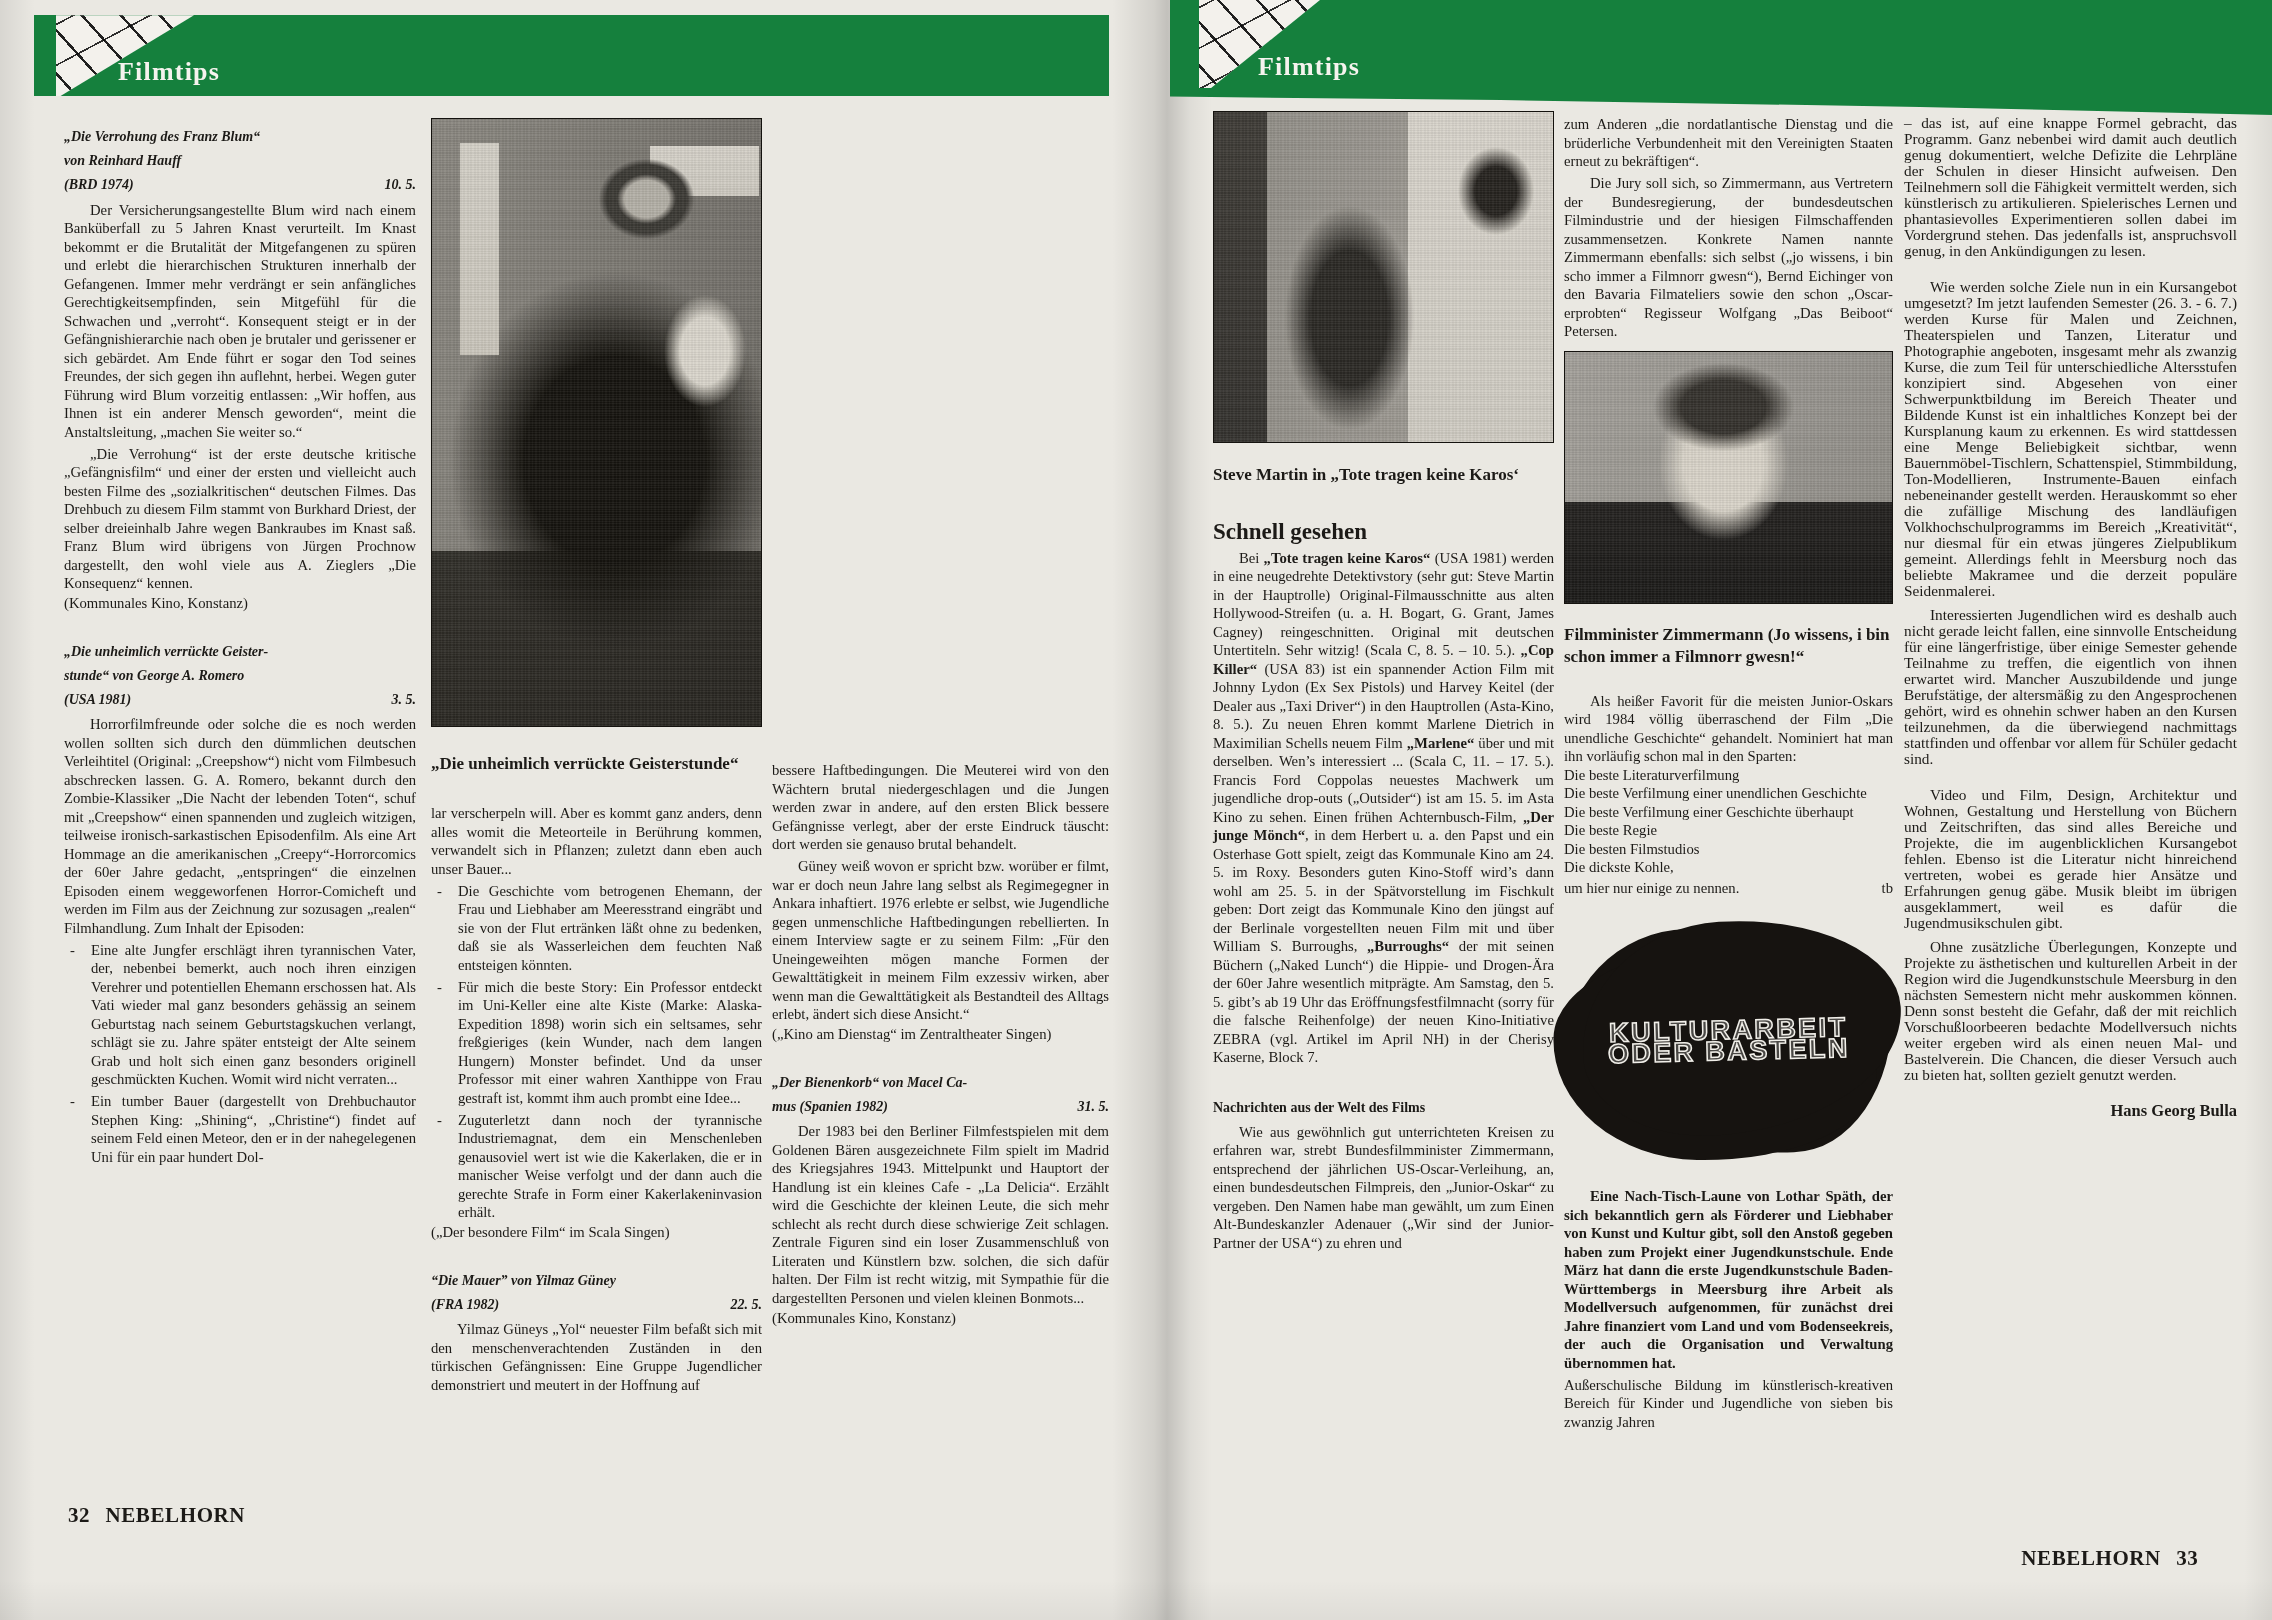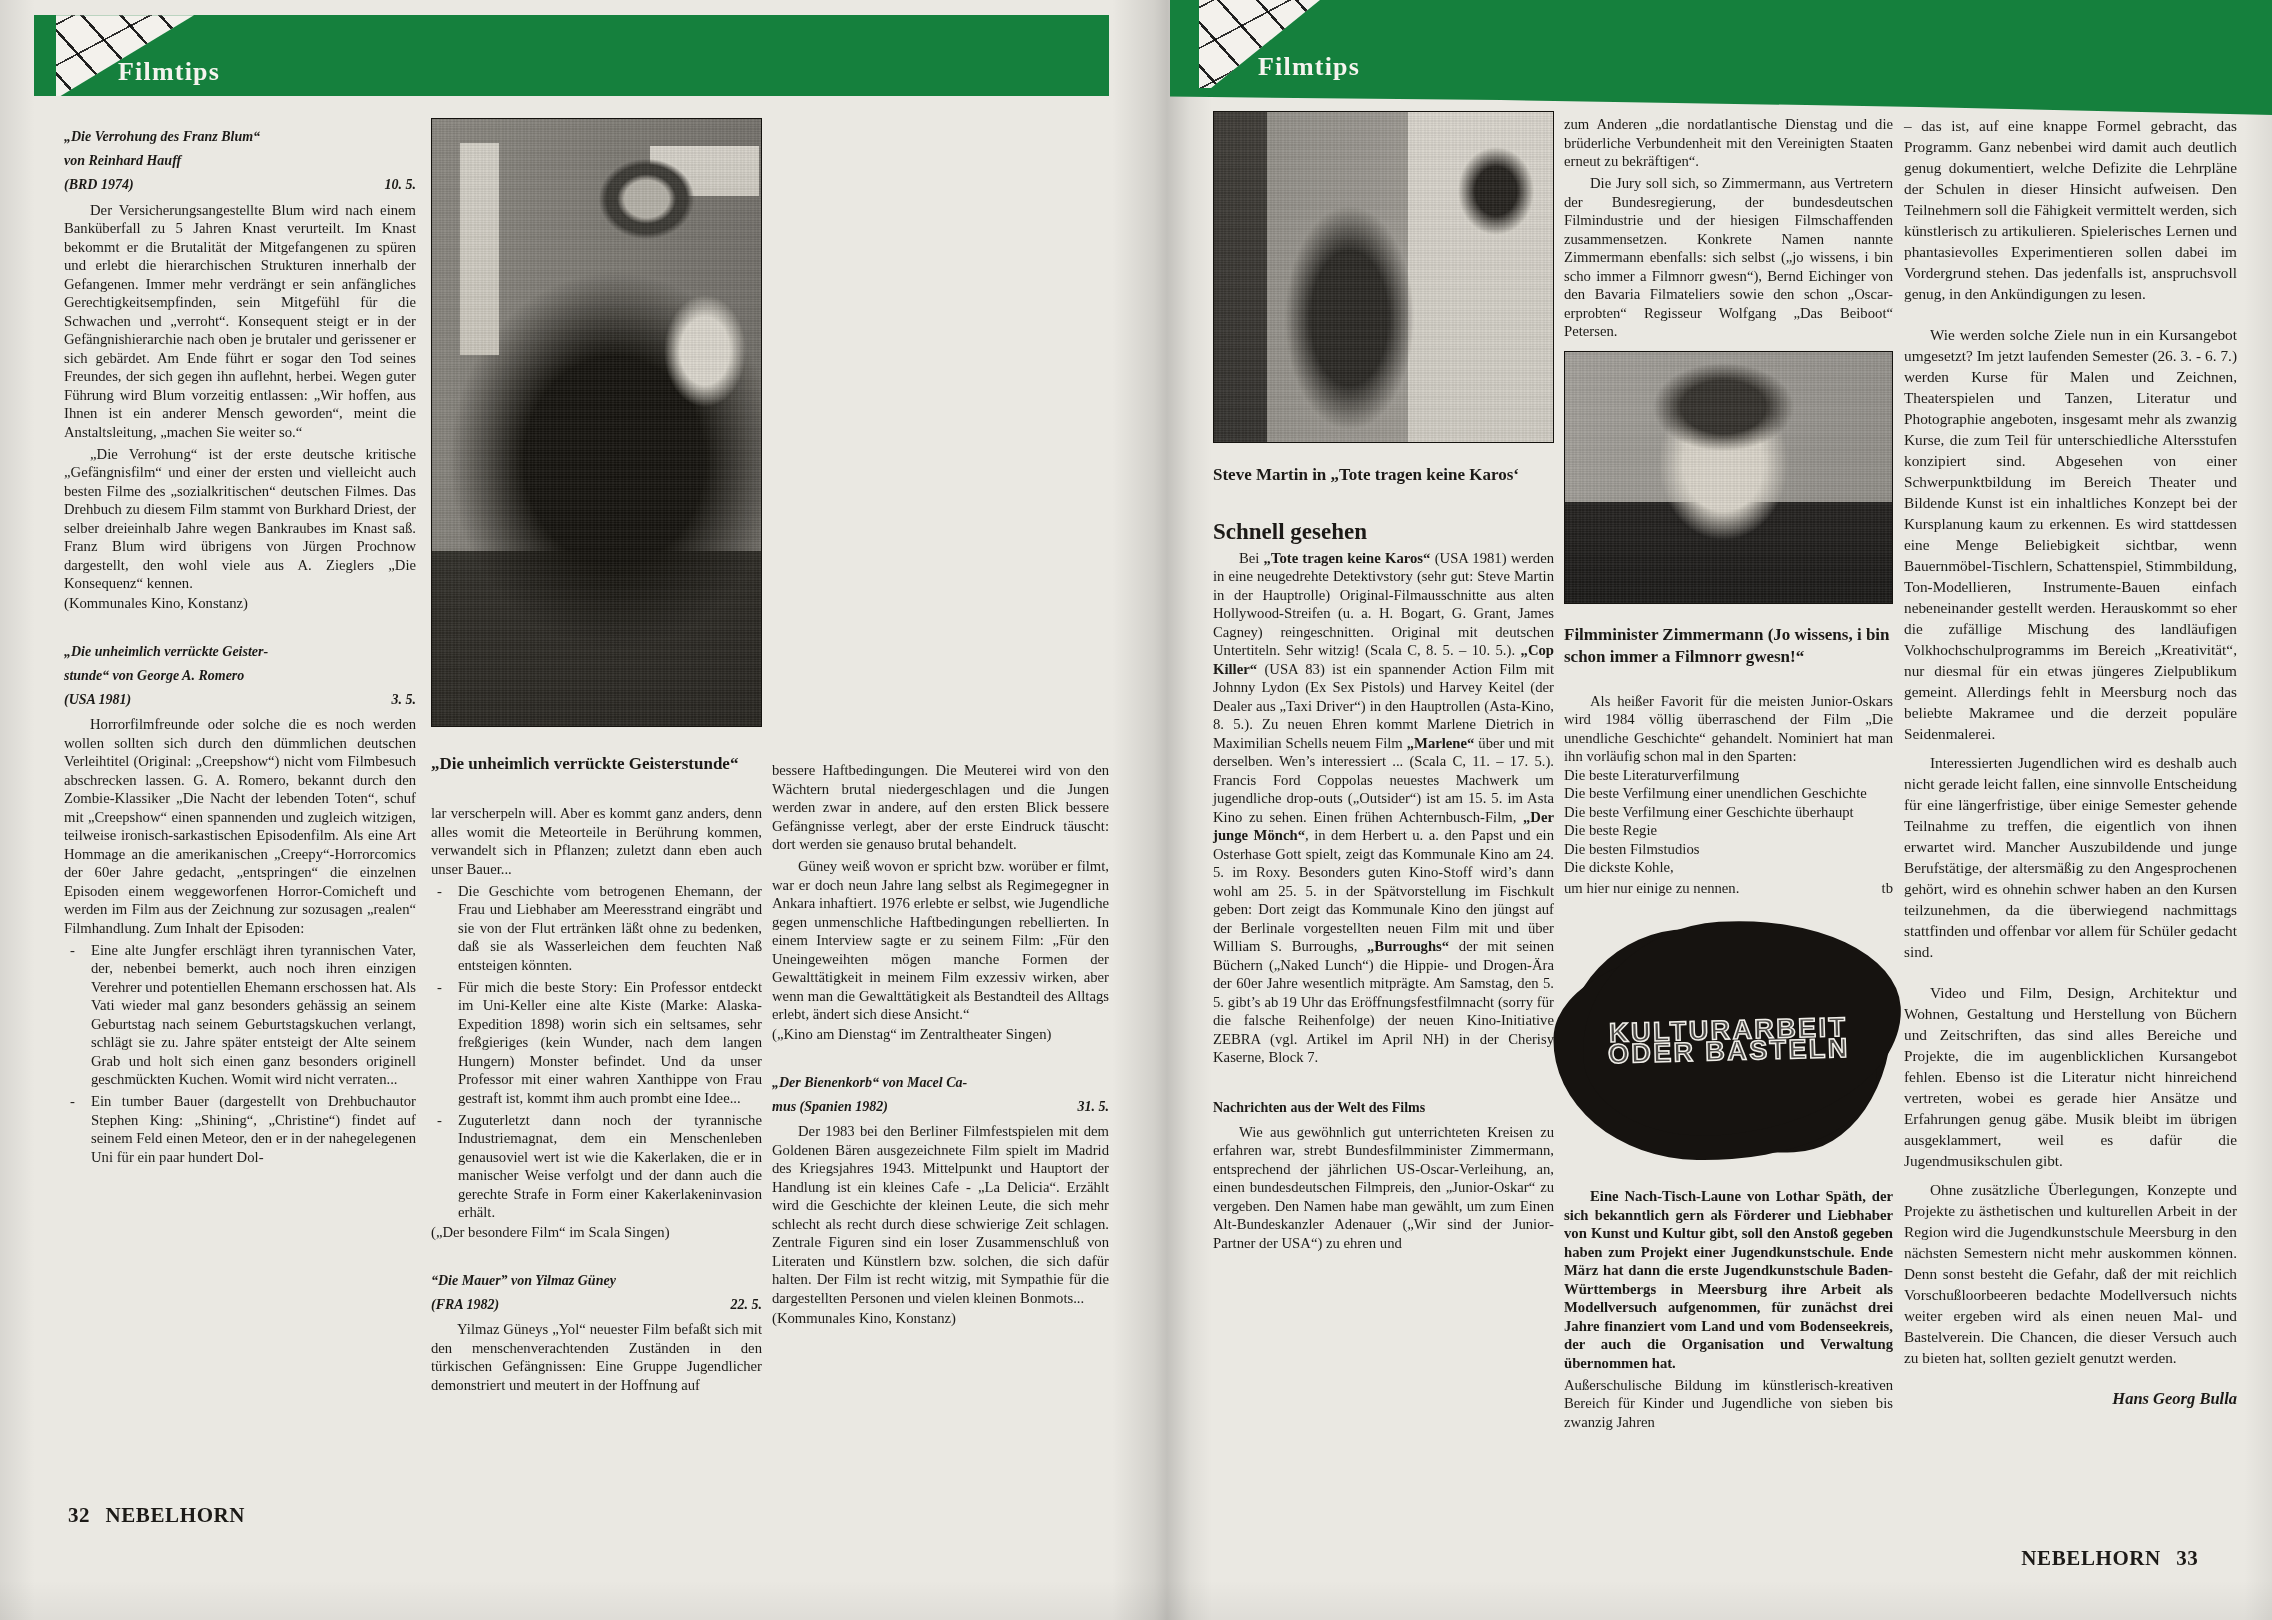"– das ist, auf eine" div.col { line-height: 21px -> 16px }
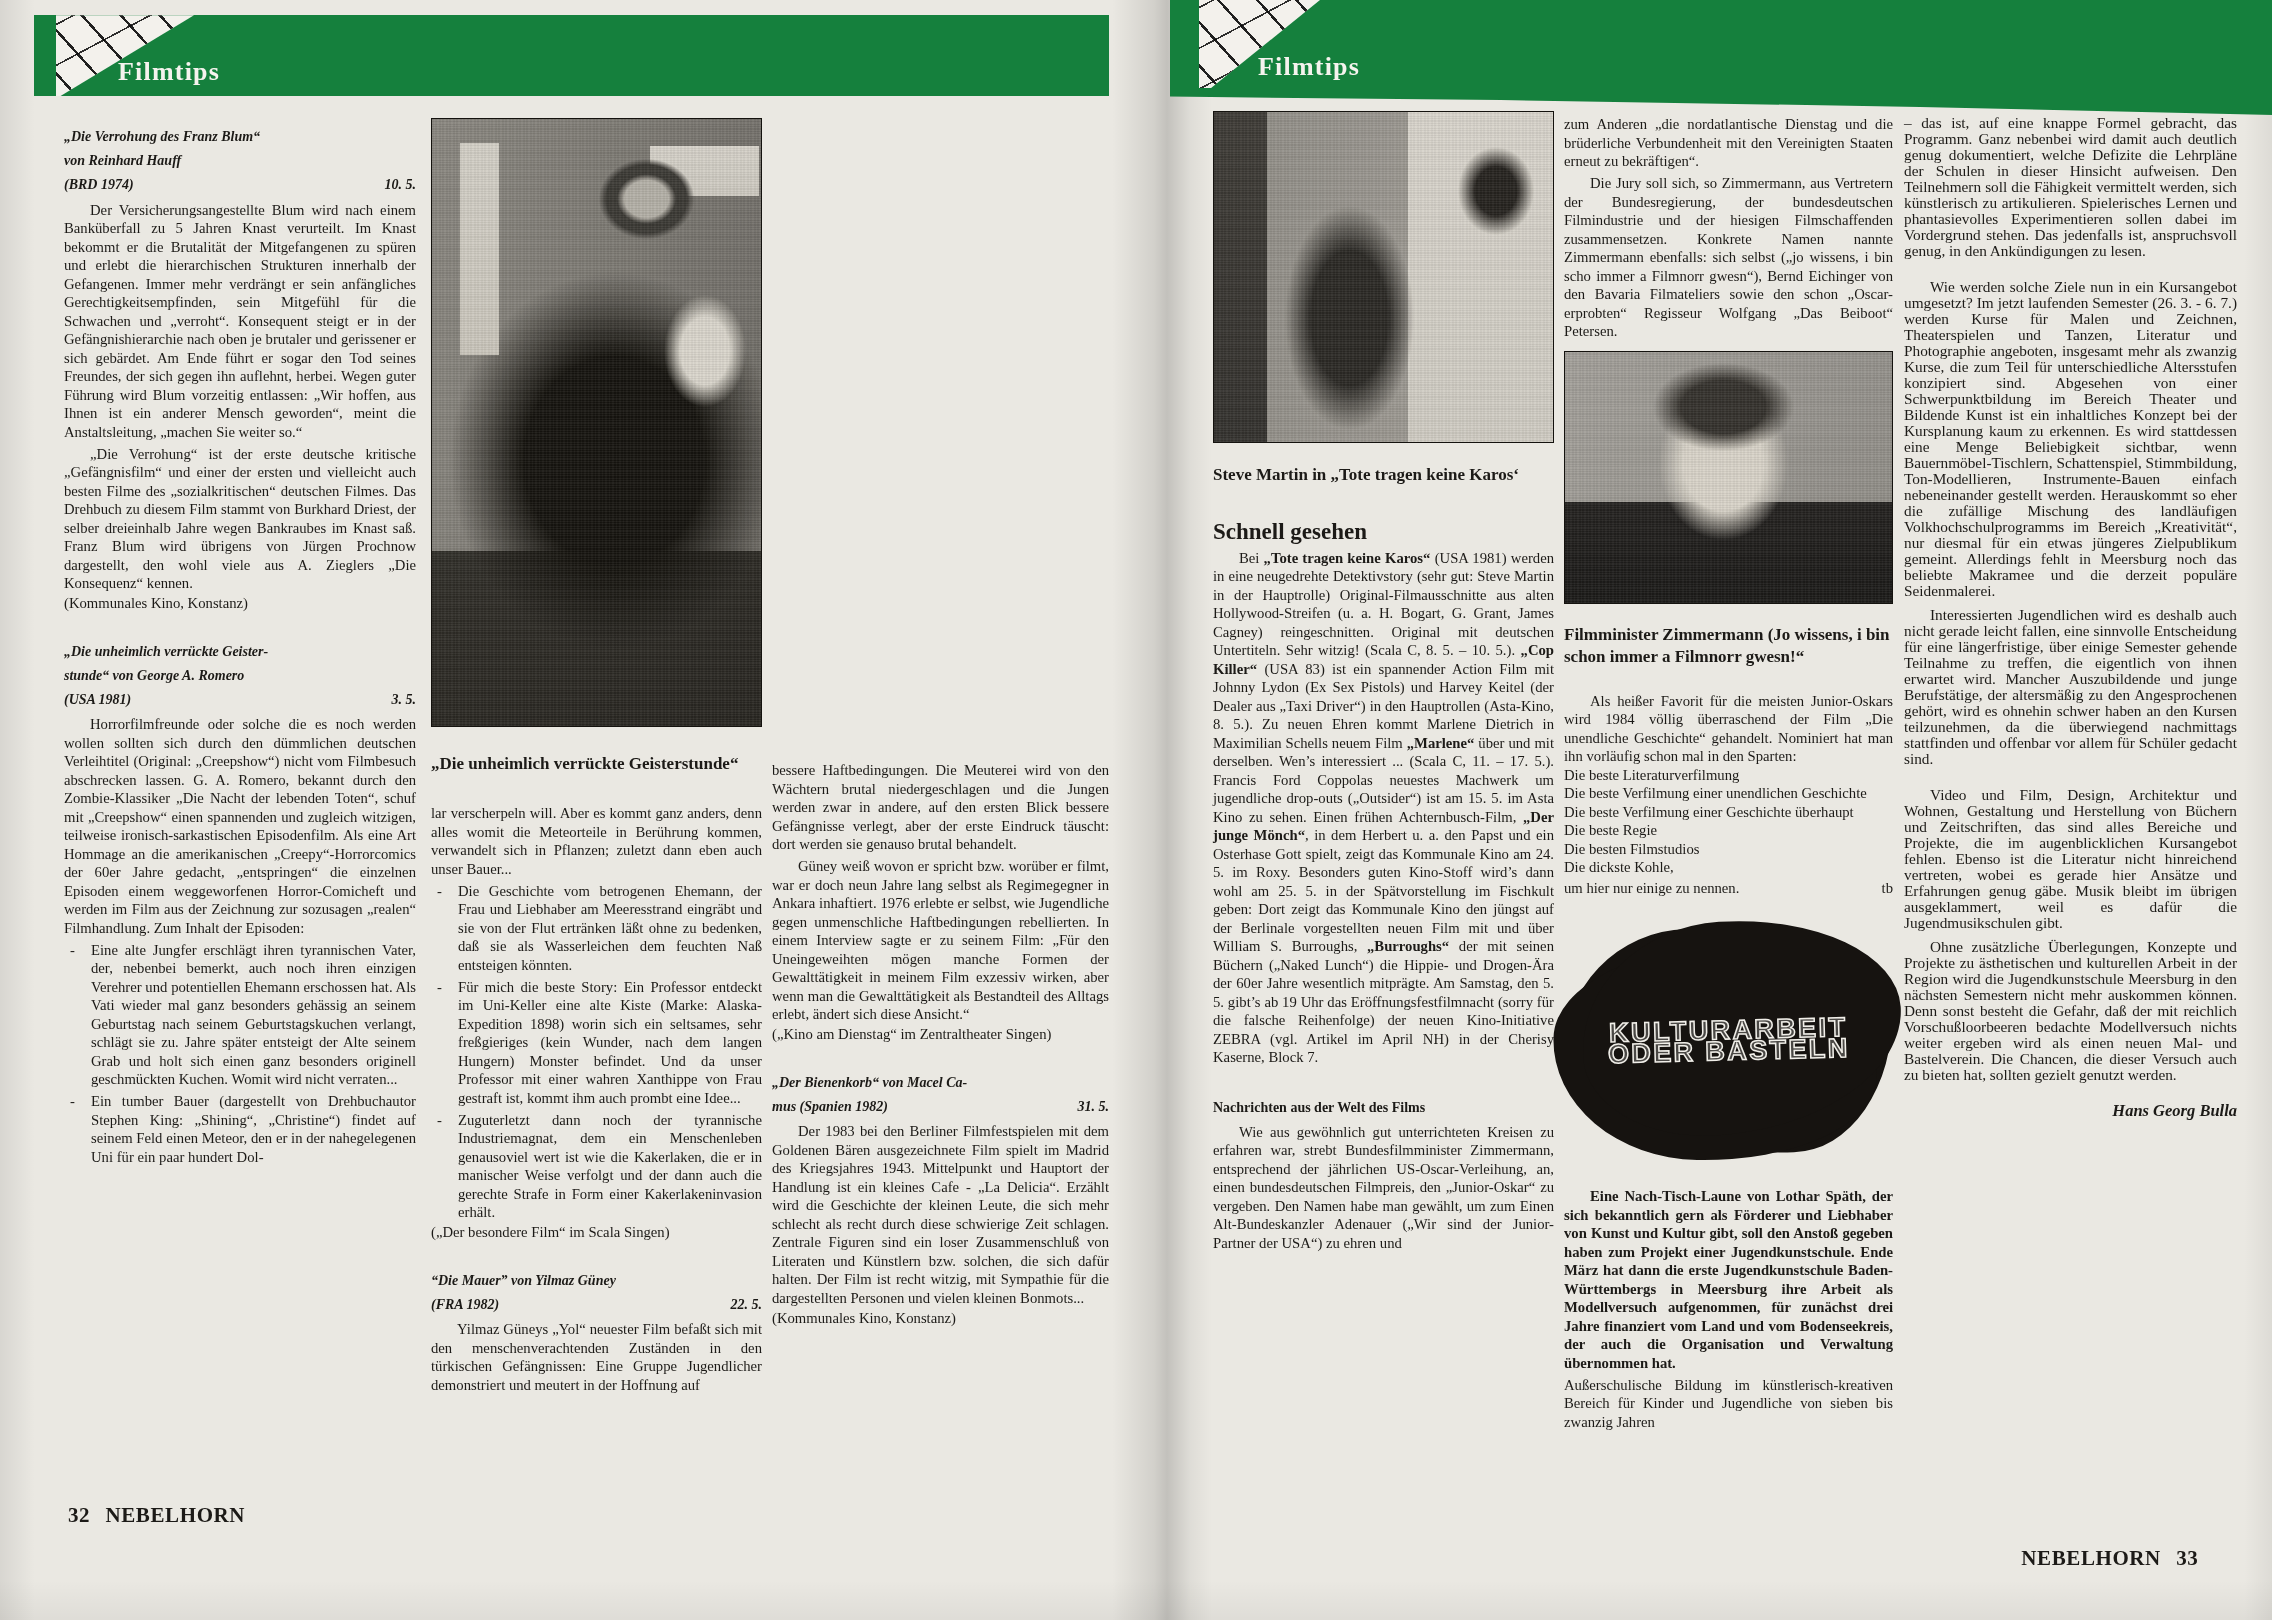"Hans Georg Bulla" .signature { font-style: italic -> none }
